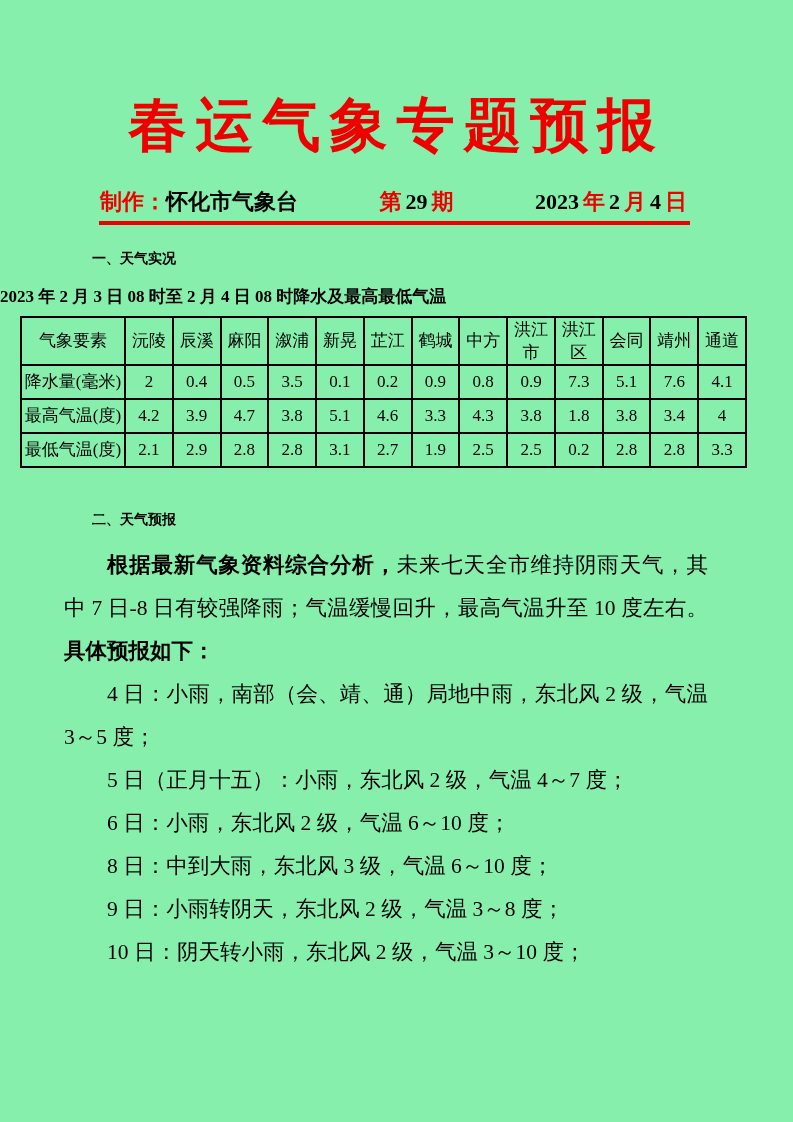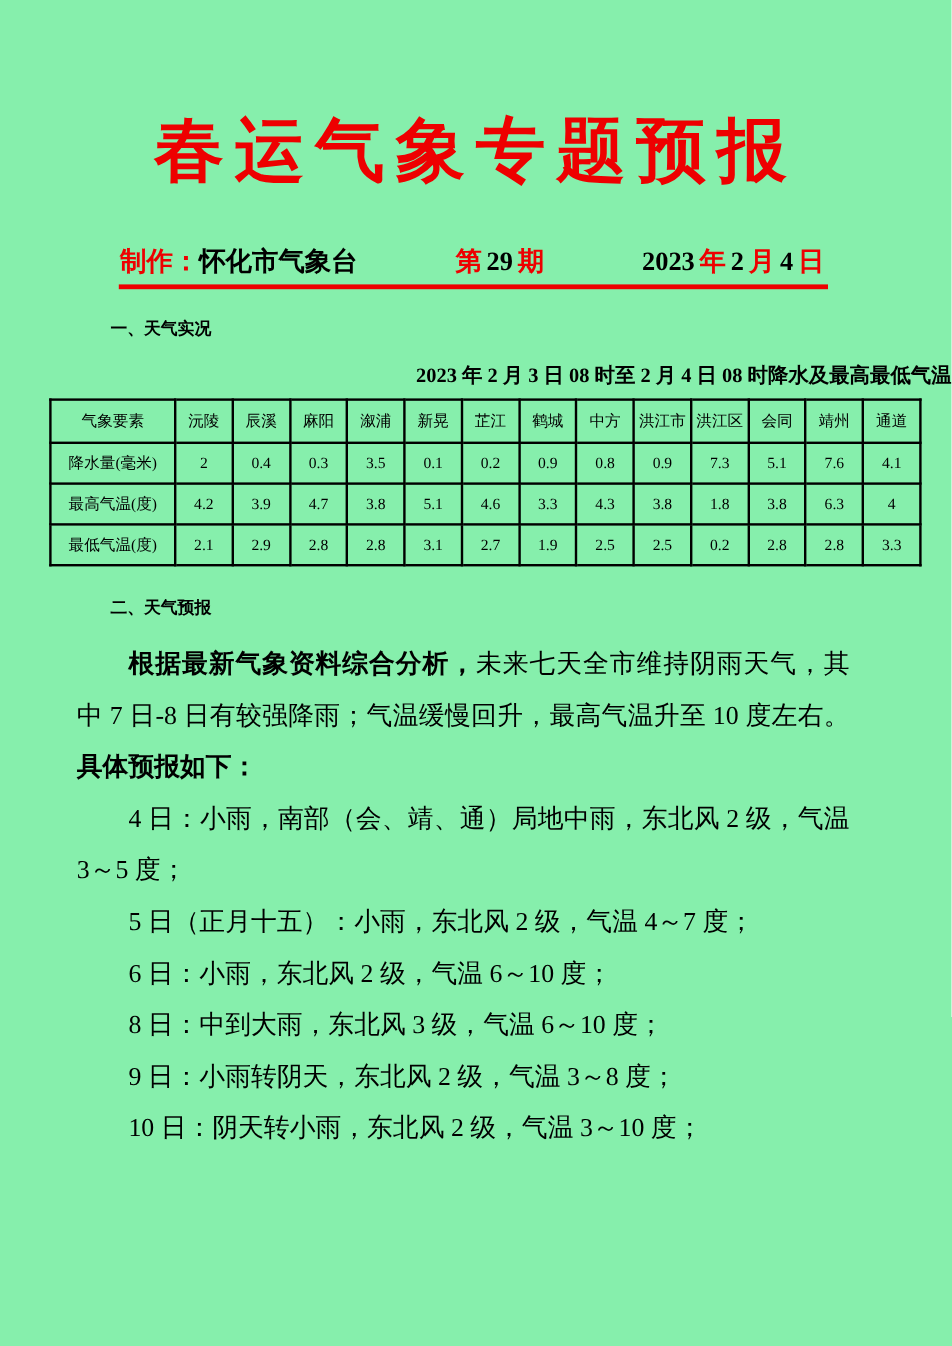"制作：怀化市气象台" .meta-row { margin: 44px 0 0 100px -> 28px 0 0 100px }
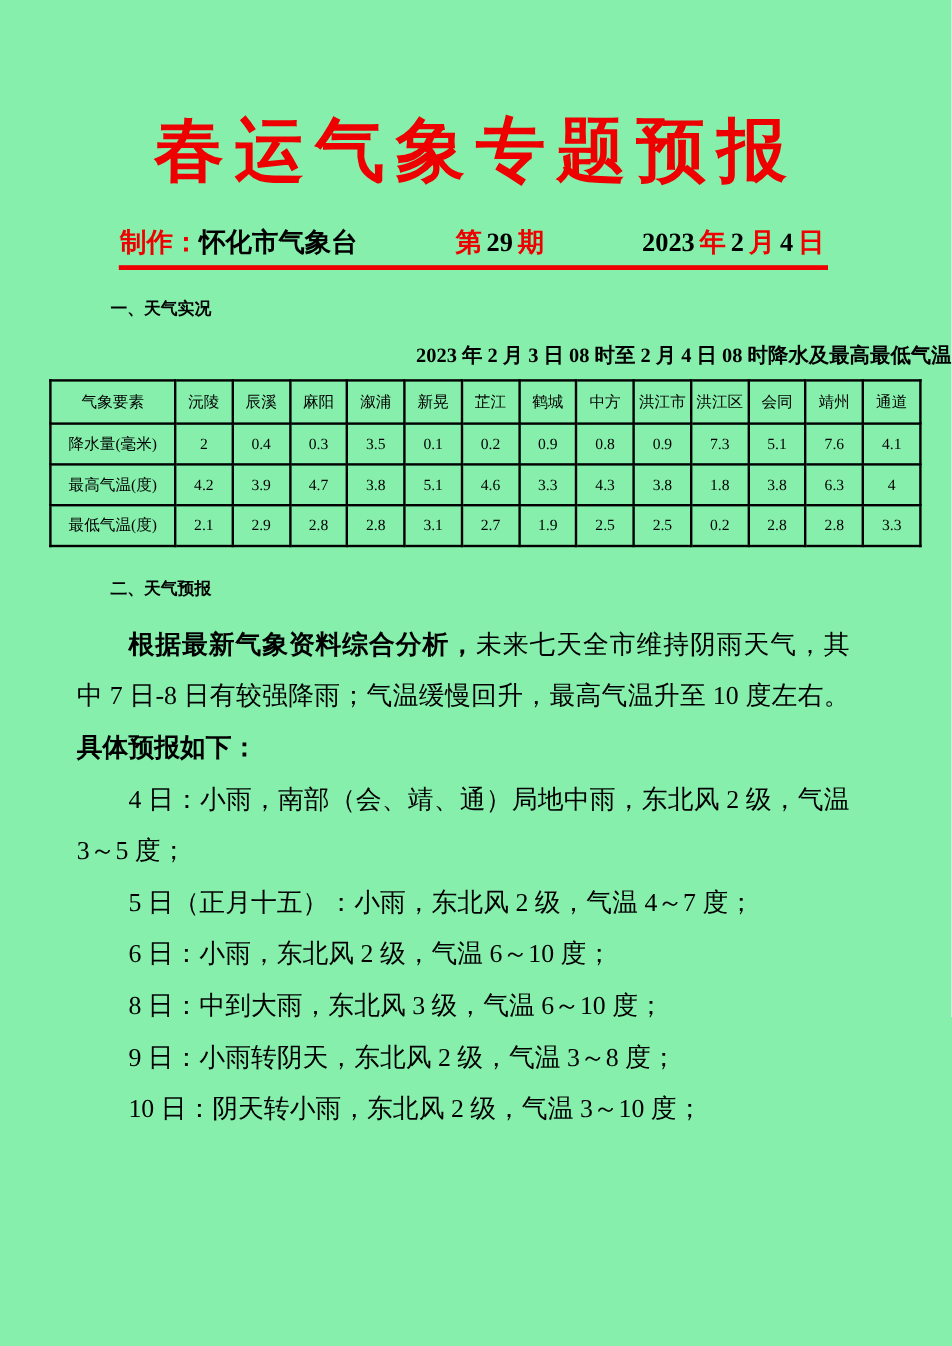"2023 年 2 月 3" .table-title { text-align: right -> left }
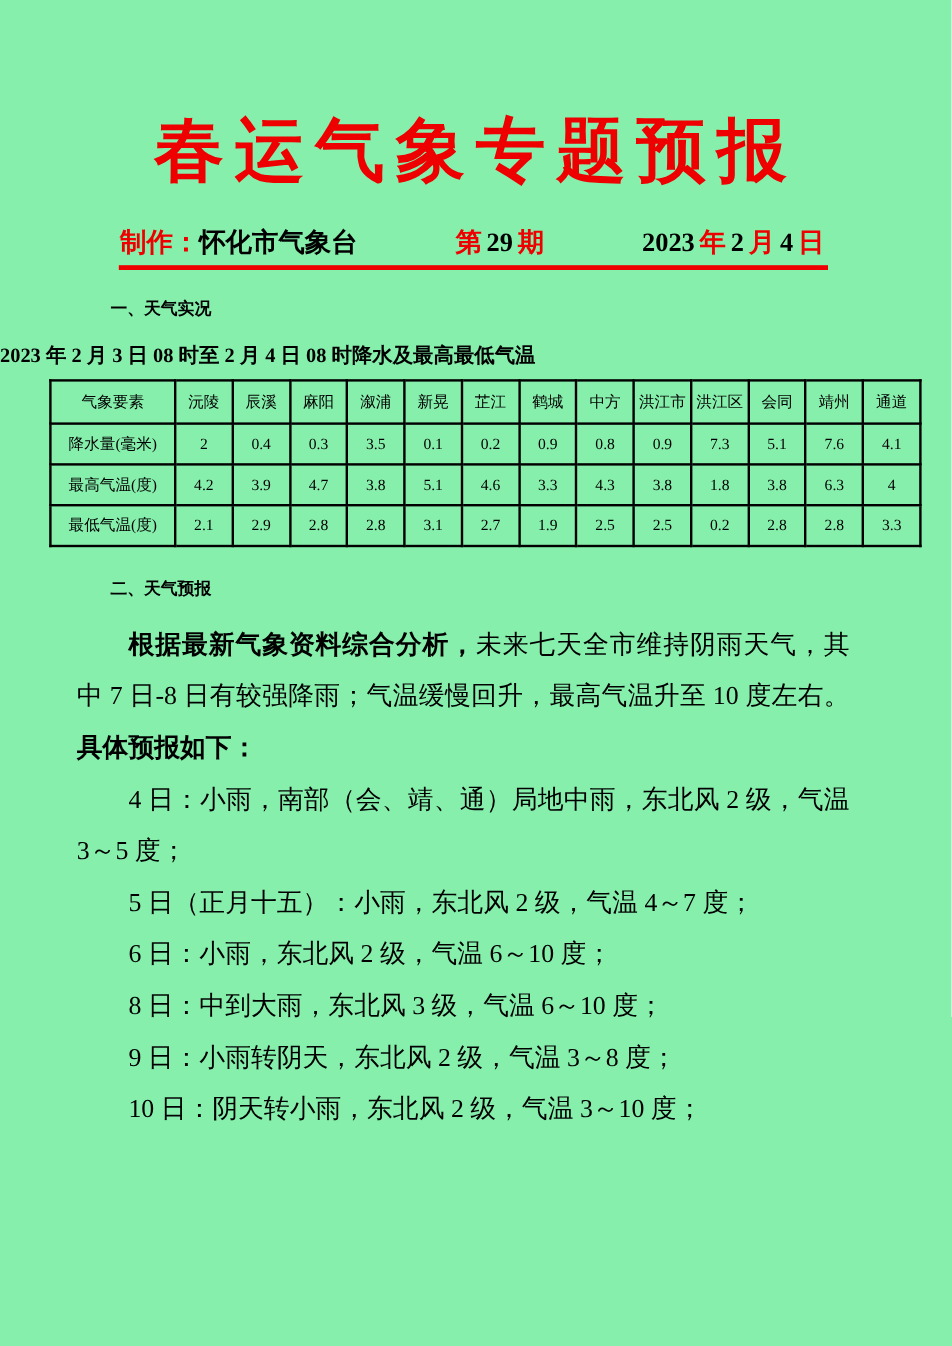"气象要素" table.weather { font-size: 13px -> 17px; margin: 7px 0 0 41px -> 7px 0 0 20px }
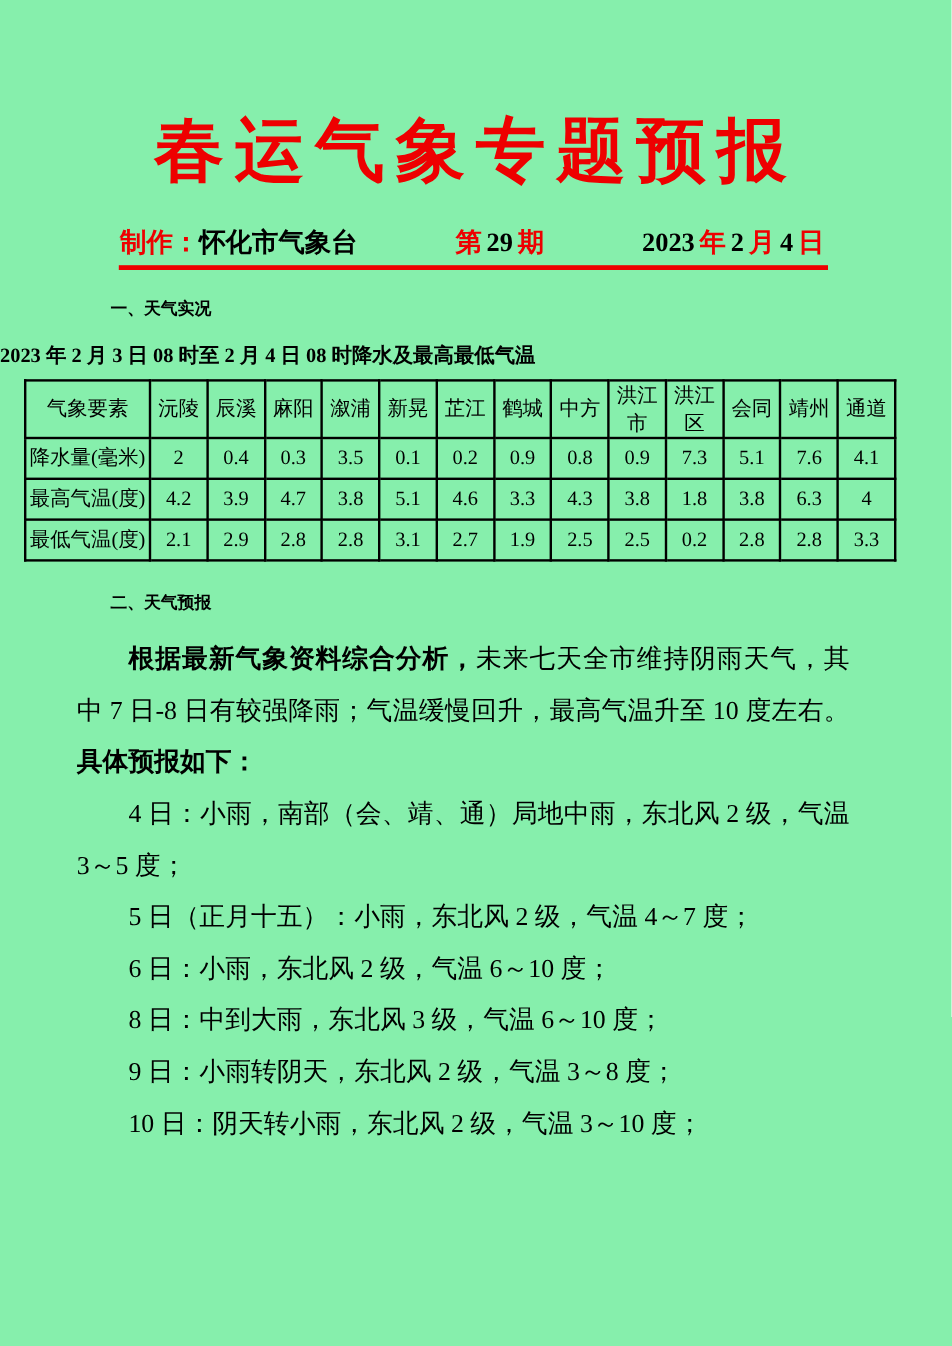"0.3" td { text: 0.3 -> 0.5 }
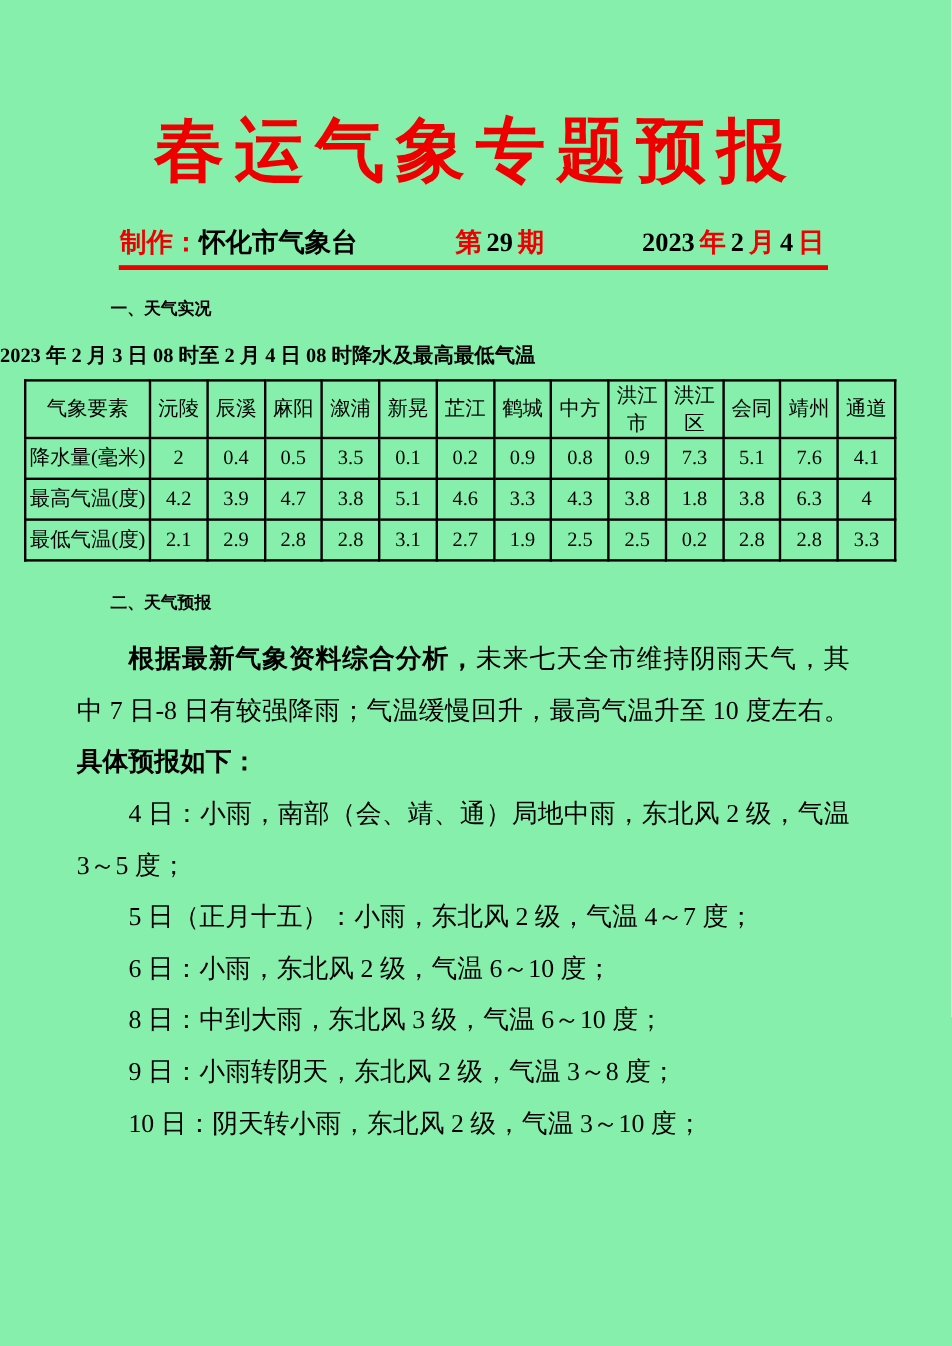"6.3" td { text: 6.3 -> 3.4 }
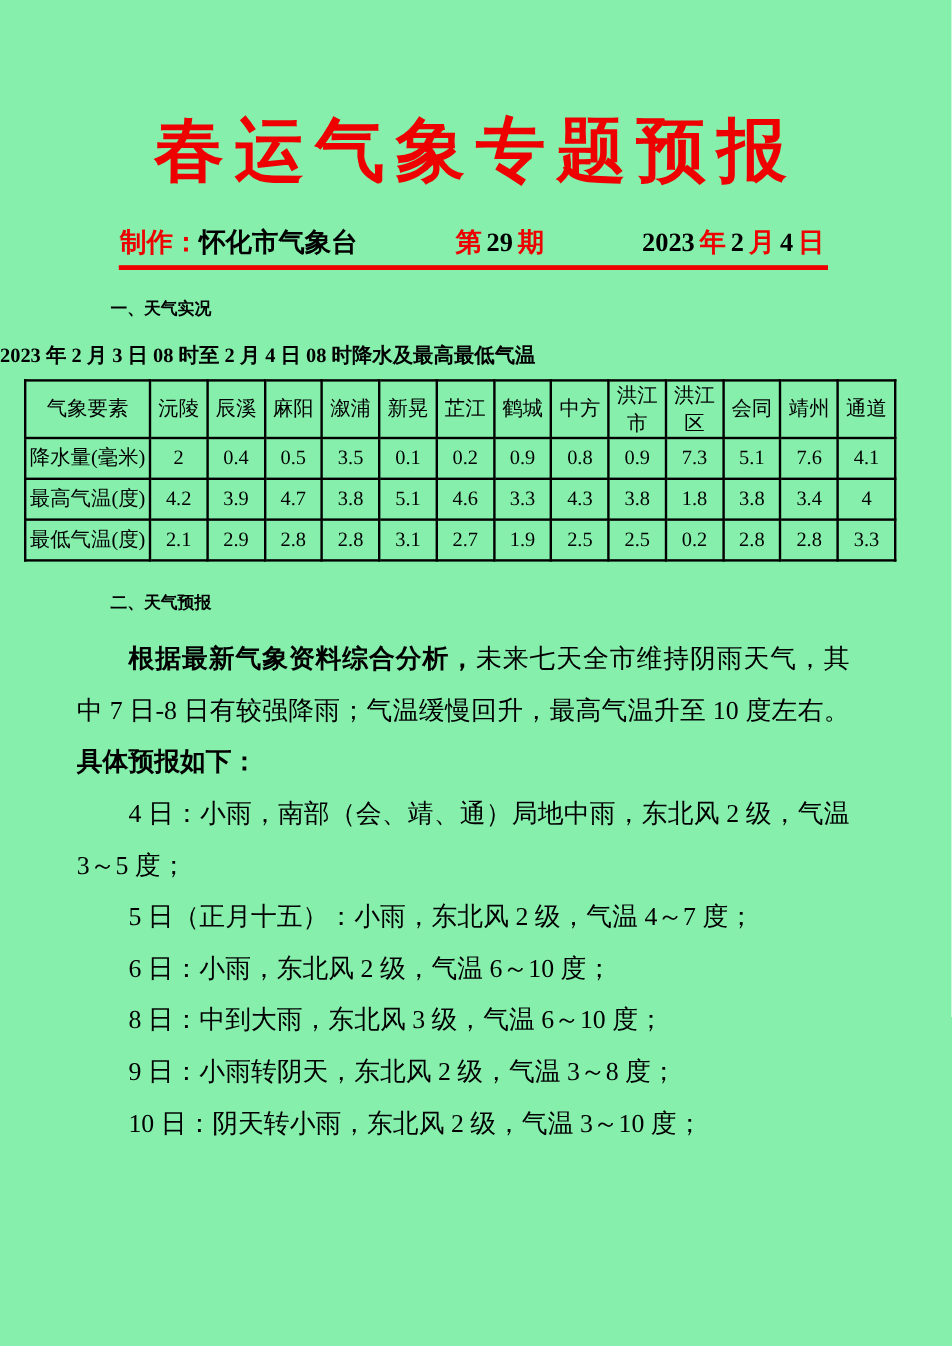"二、天气预报" .sec2 { margin-top: 22px -> 38px }
